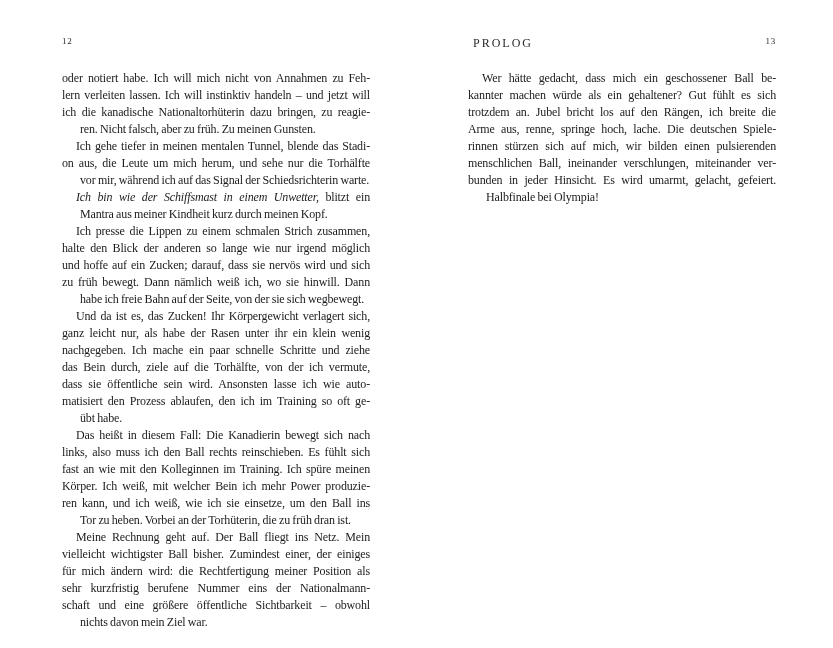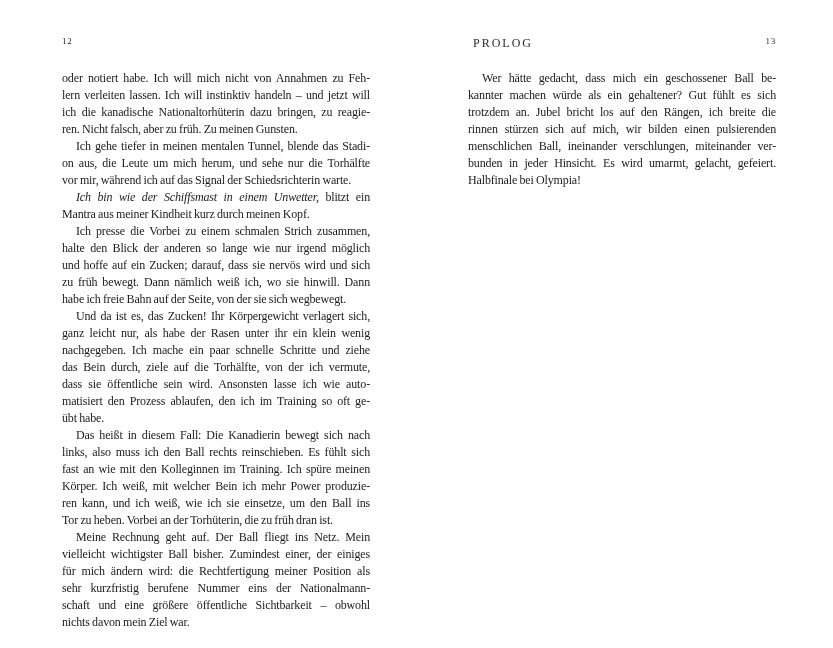"ren. Nicht falsch, aber zu" .line.last { margin-left: none -> 18px }
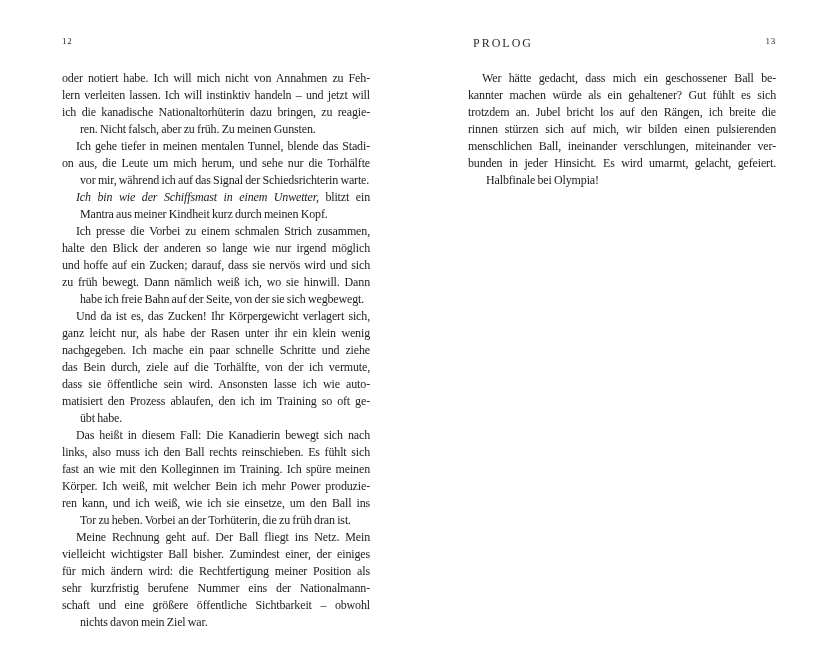"Arme aus, renne, springe hoch," div.line { html: none -> <div><span>Arme aus, renne, springe hoch, lache. Die deutschen Spiele-</span></div> }
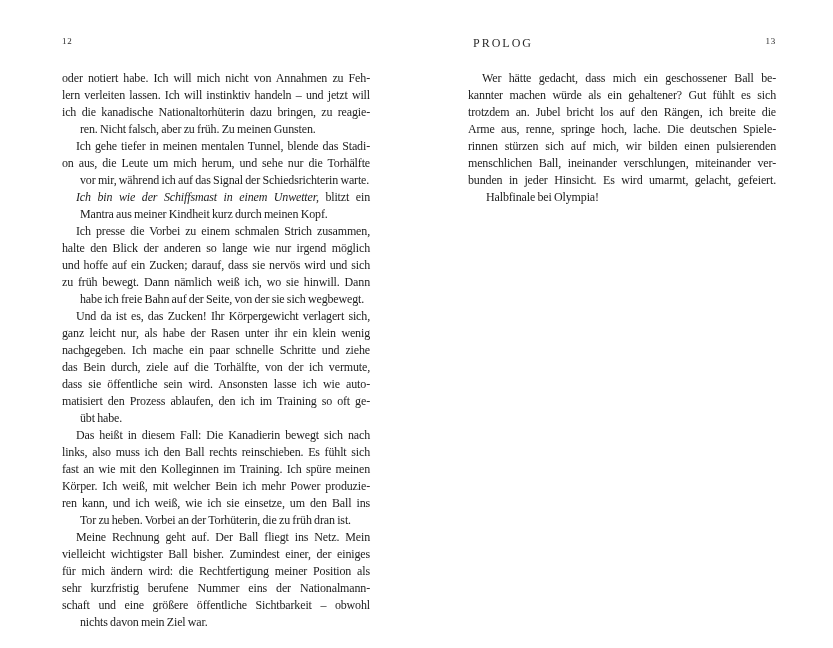"Ich presse die Vorbei zu" span { text: Vorbei -> Lippen }
